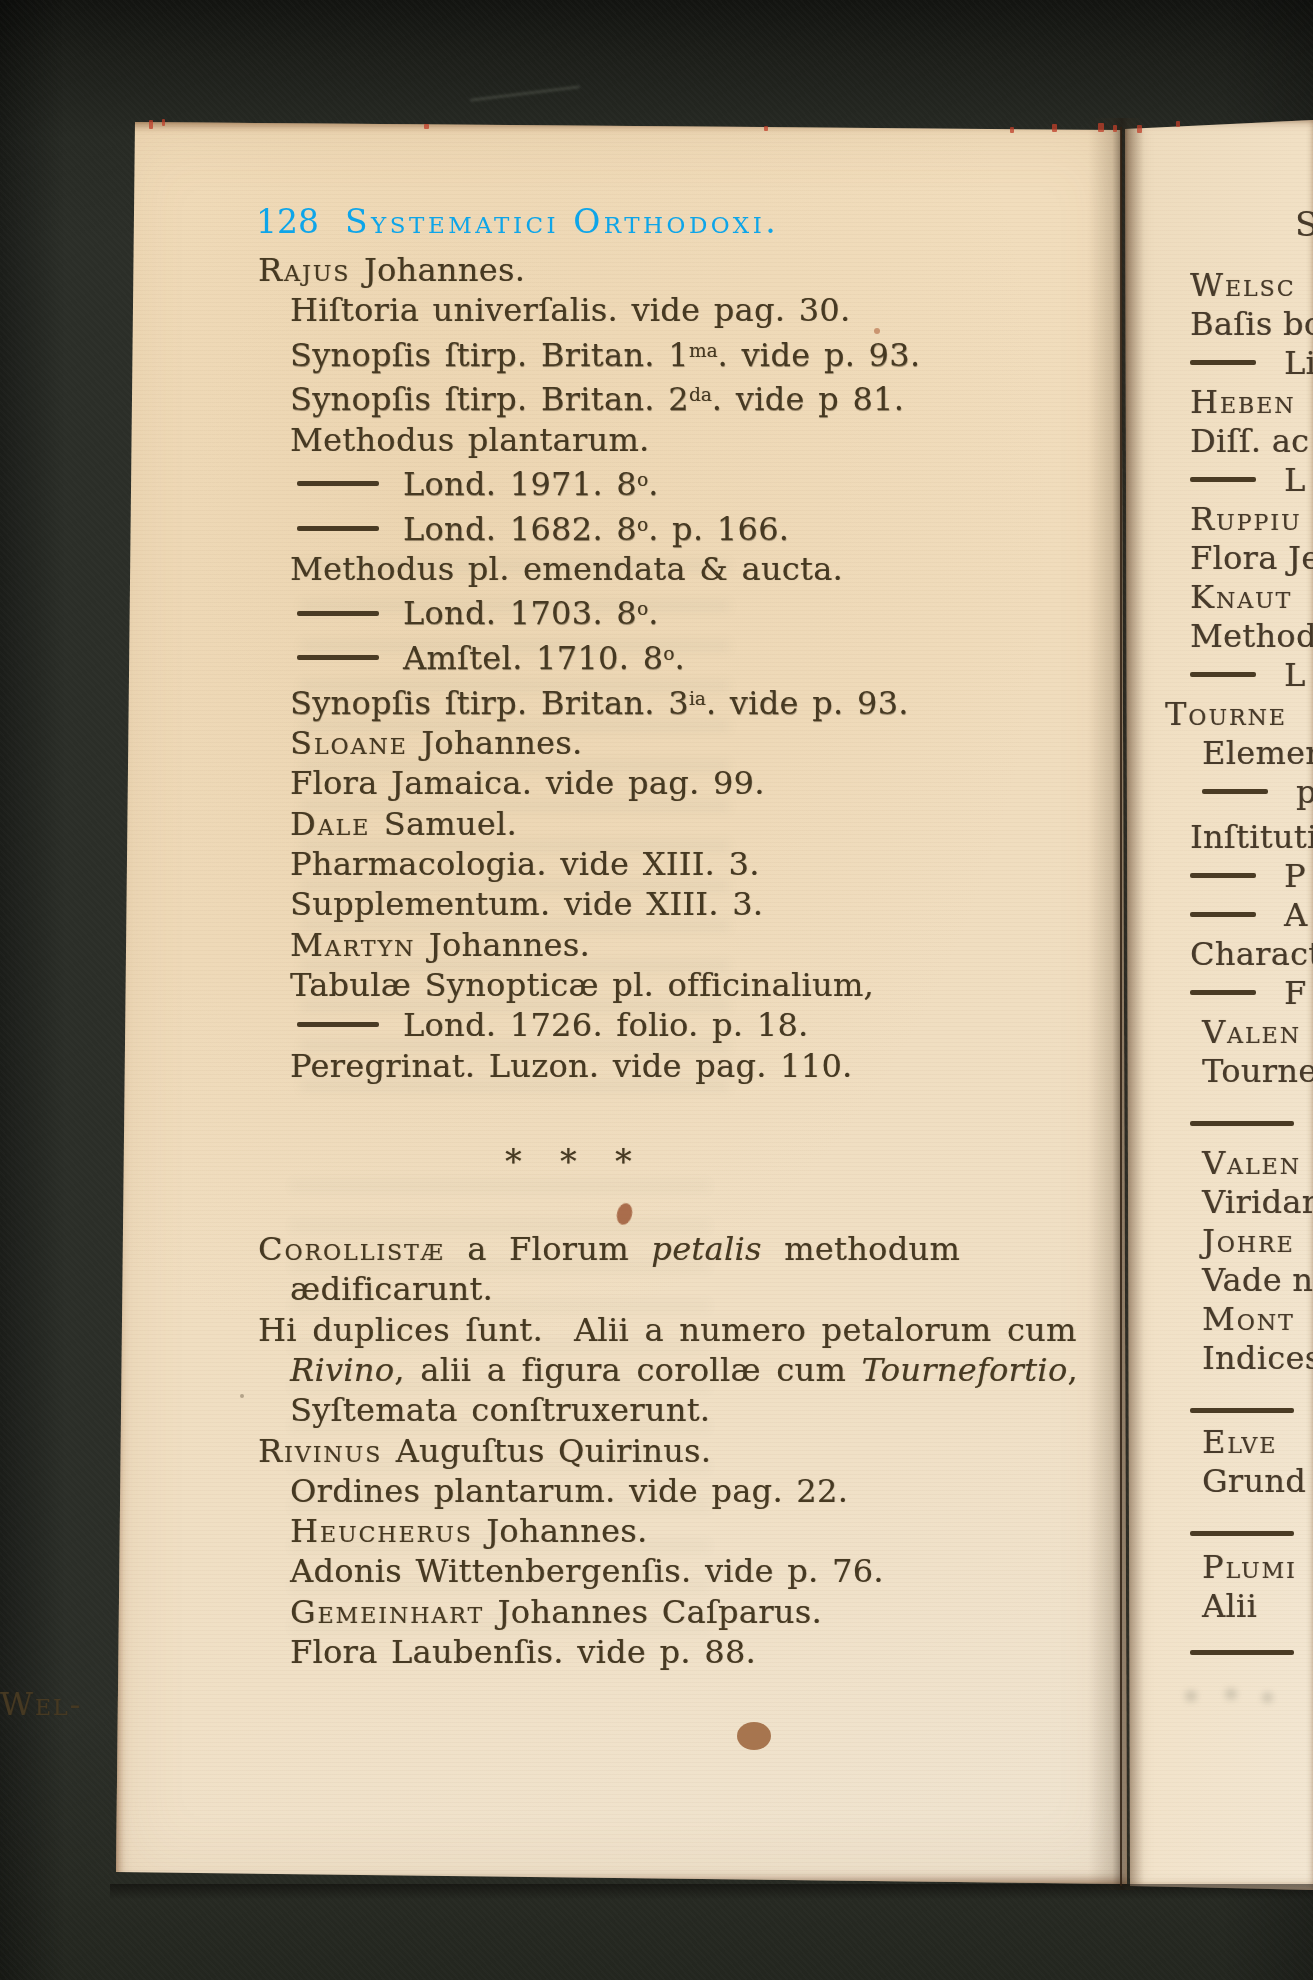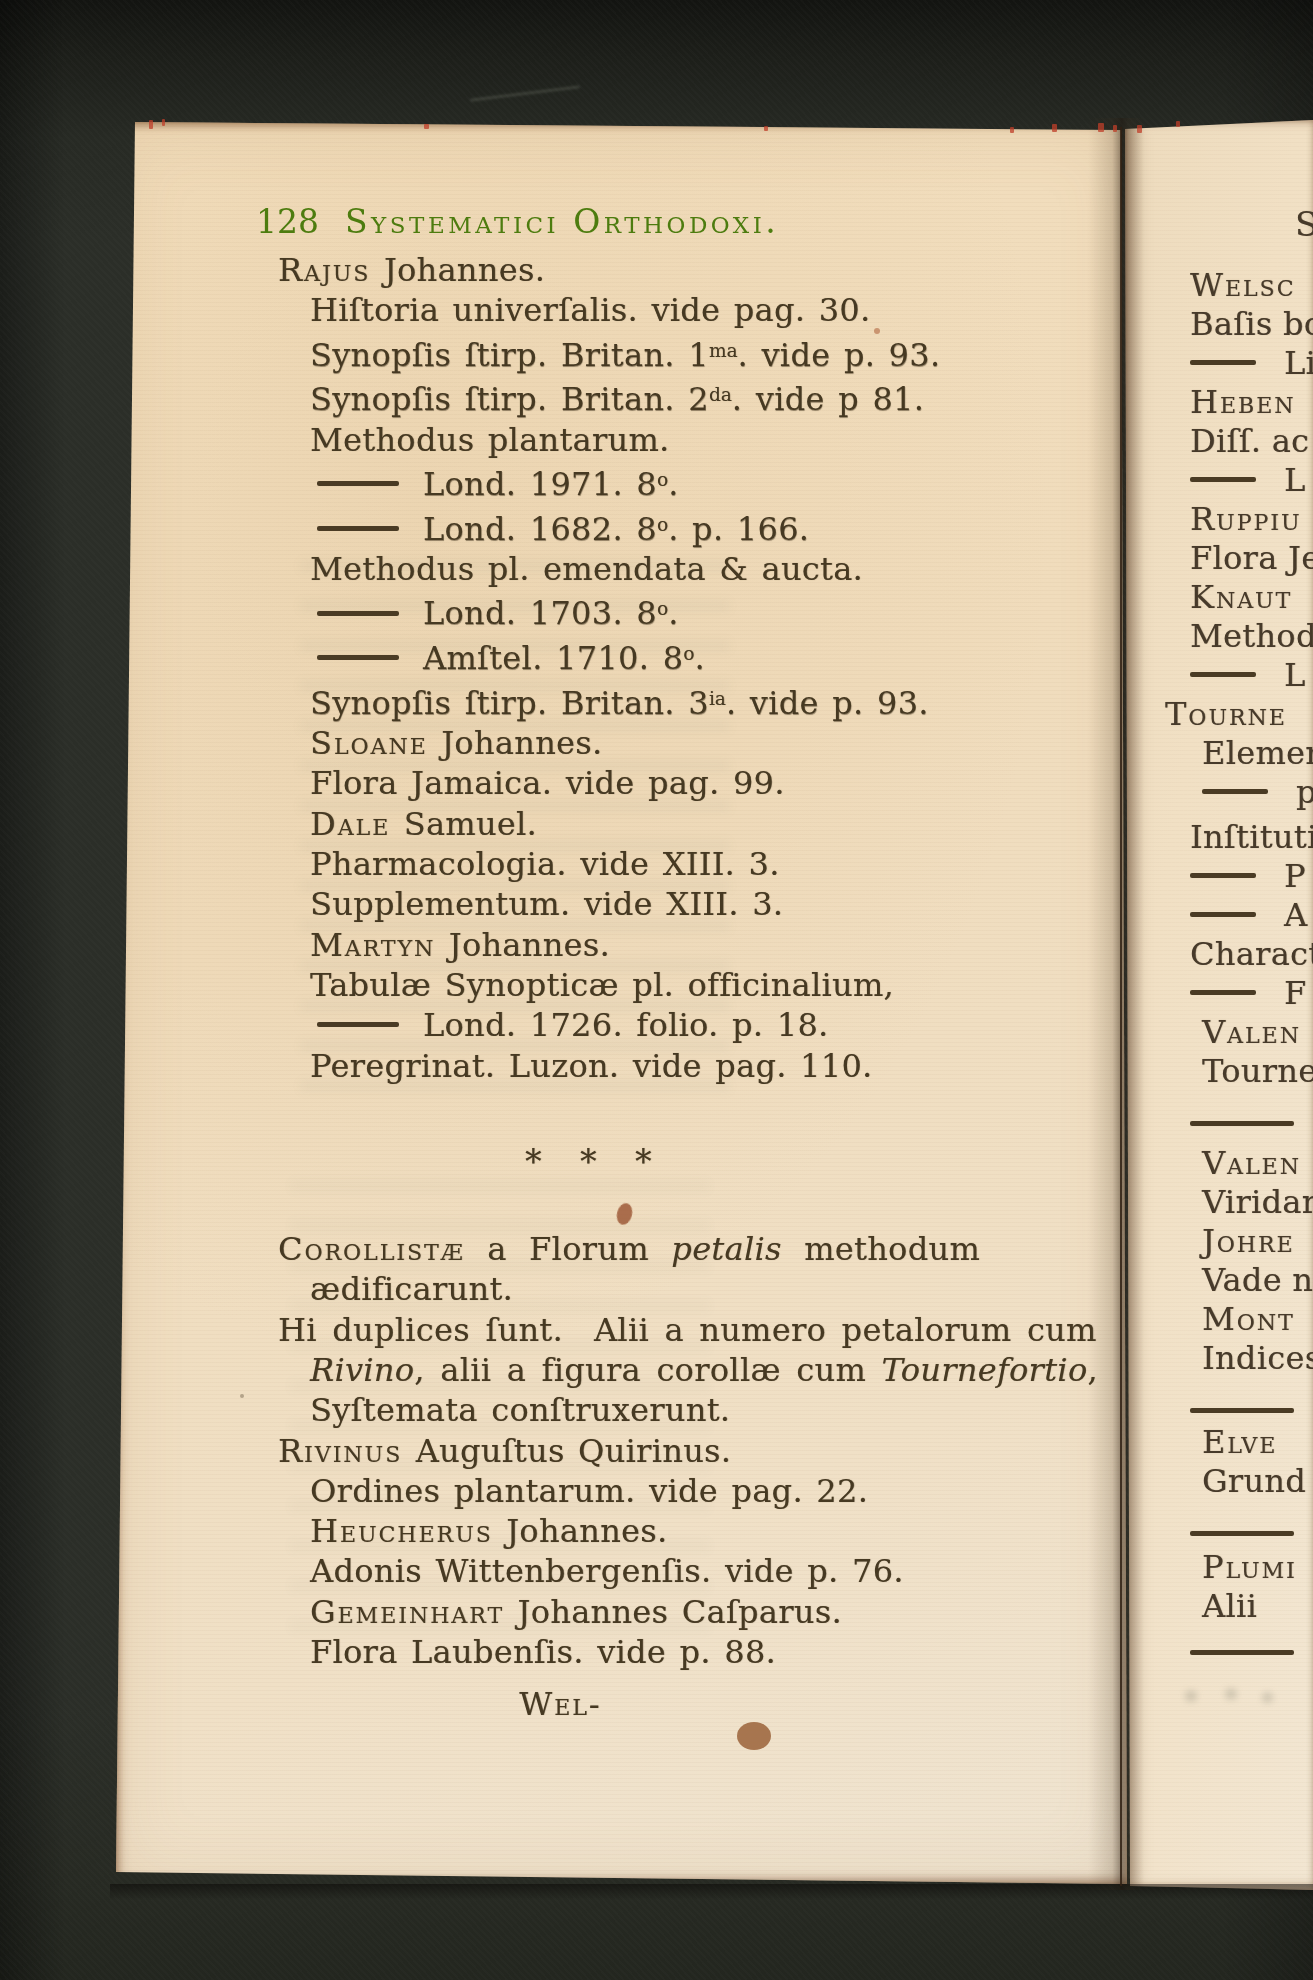"128" #running-header { color: #4d7c0f -> #0ea5e9 }
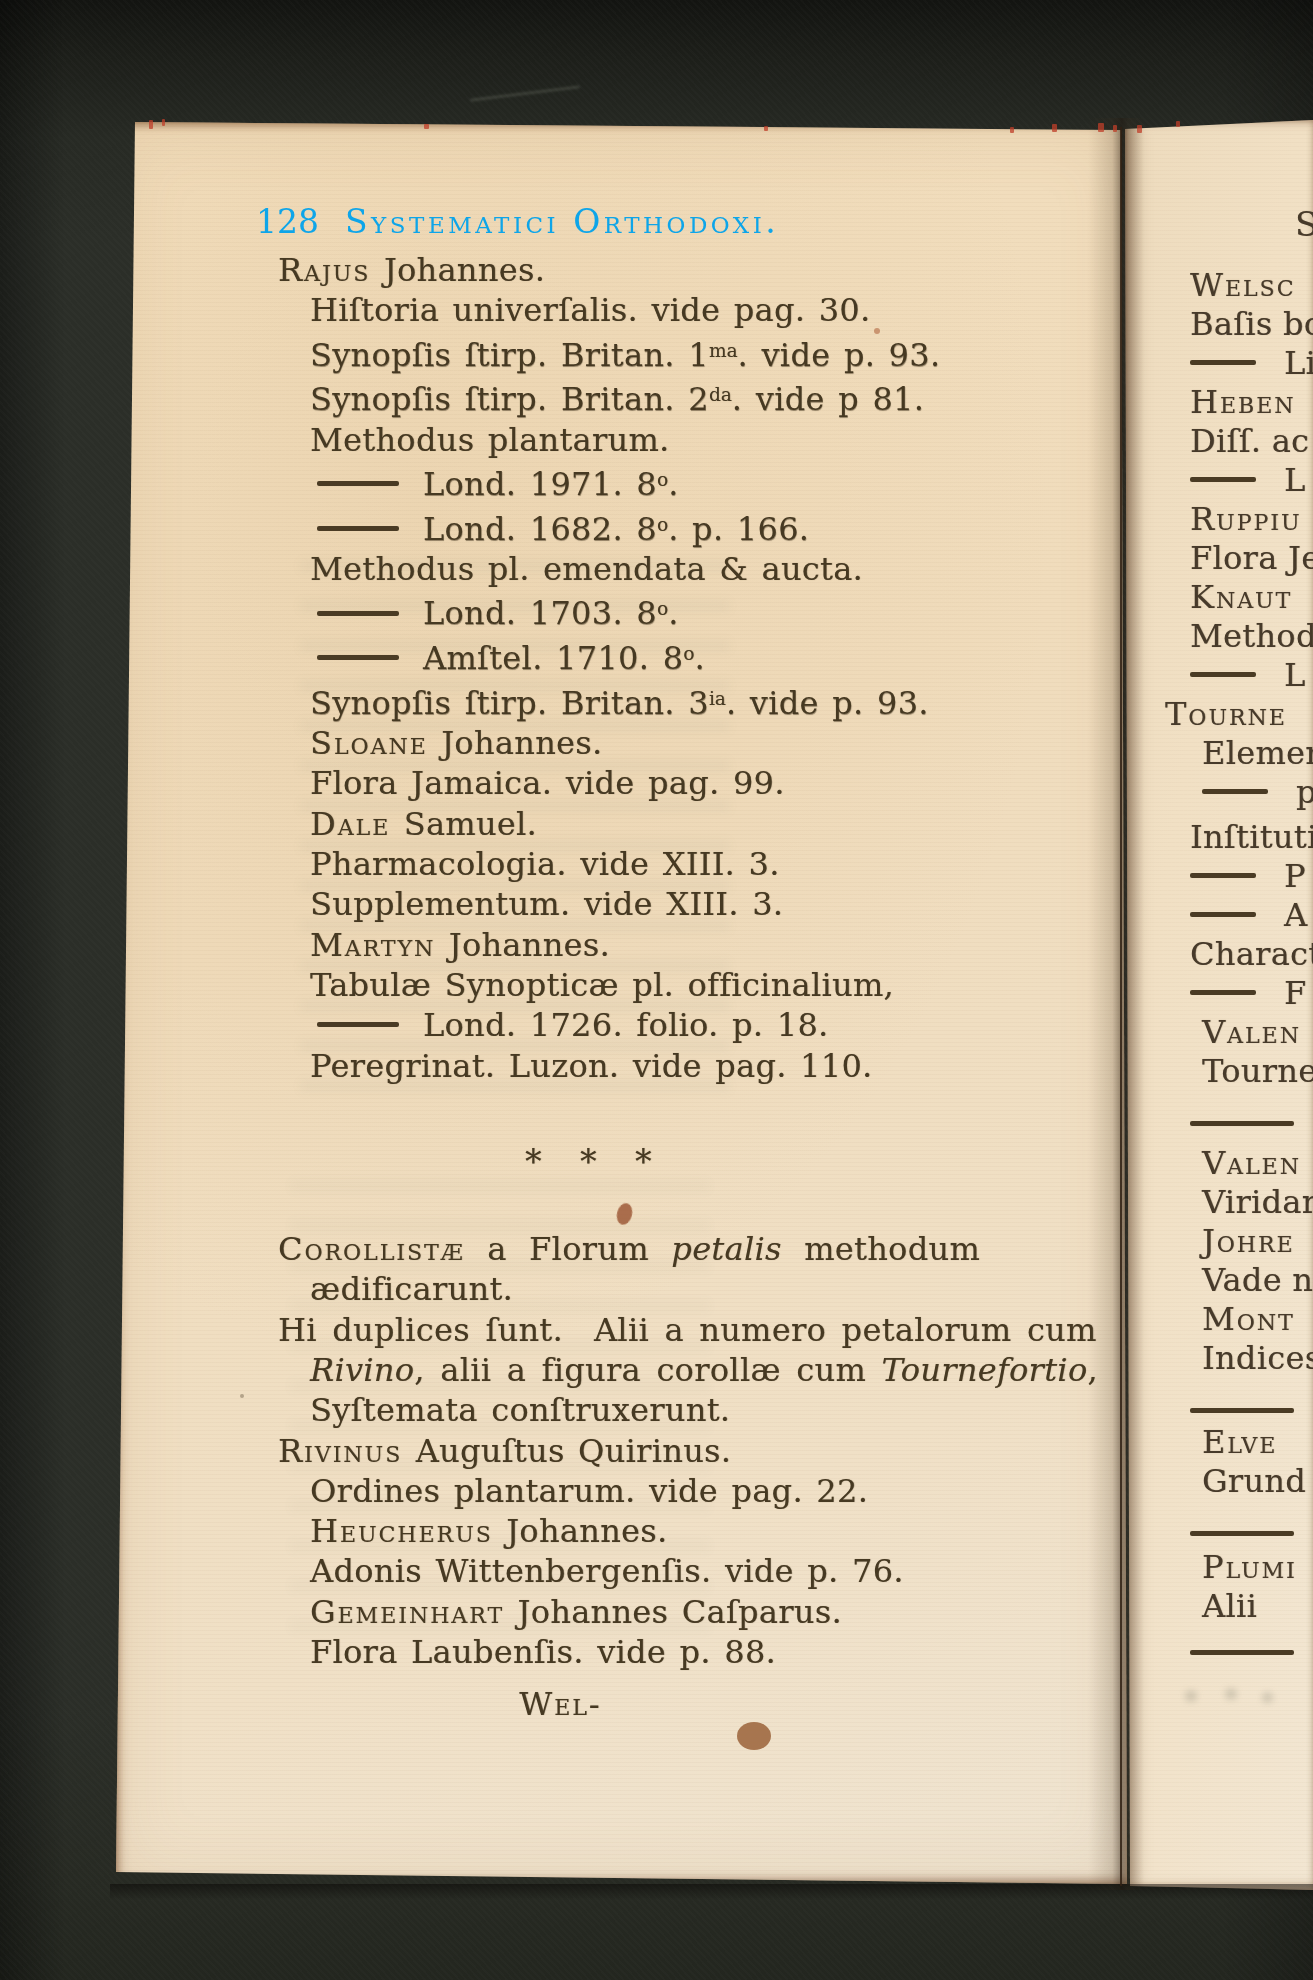"Rajus Johannes." #left-text { margin-left: 20px -> none }
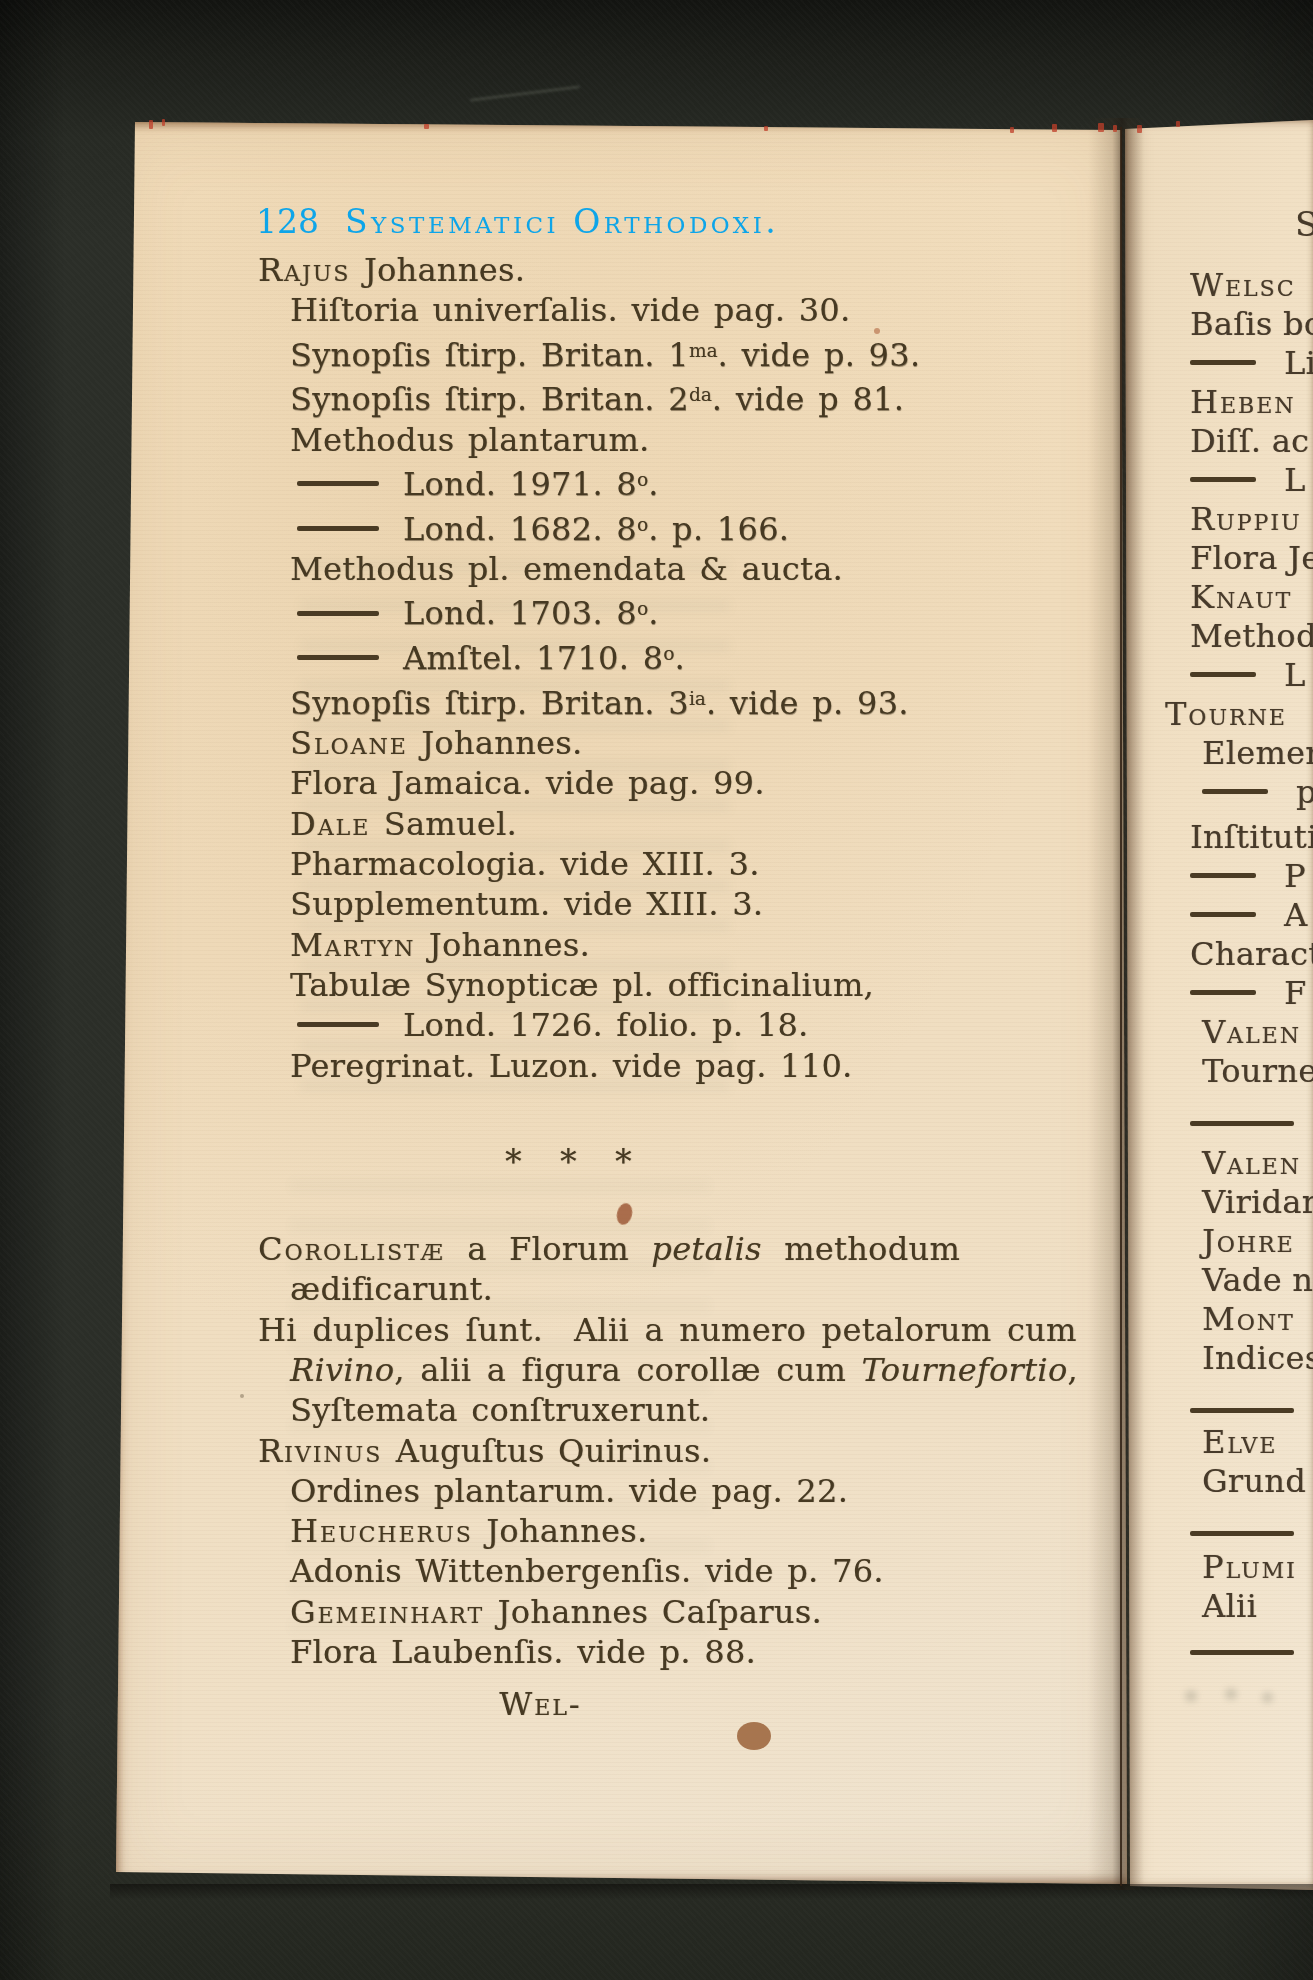"Wel-" .cw { text-align: center -> left }
